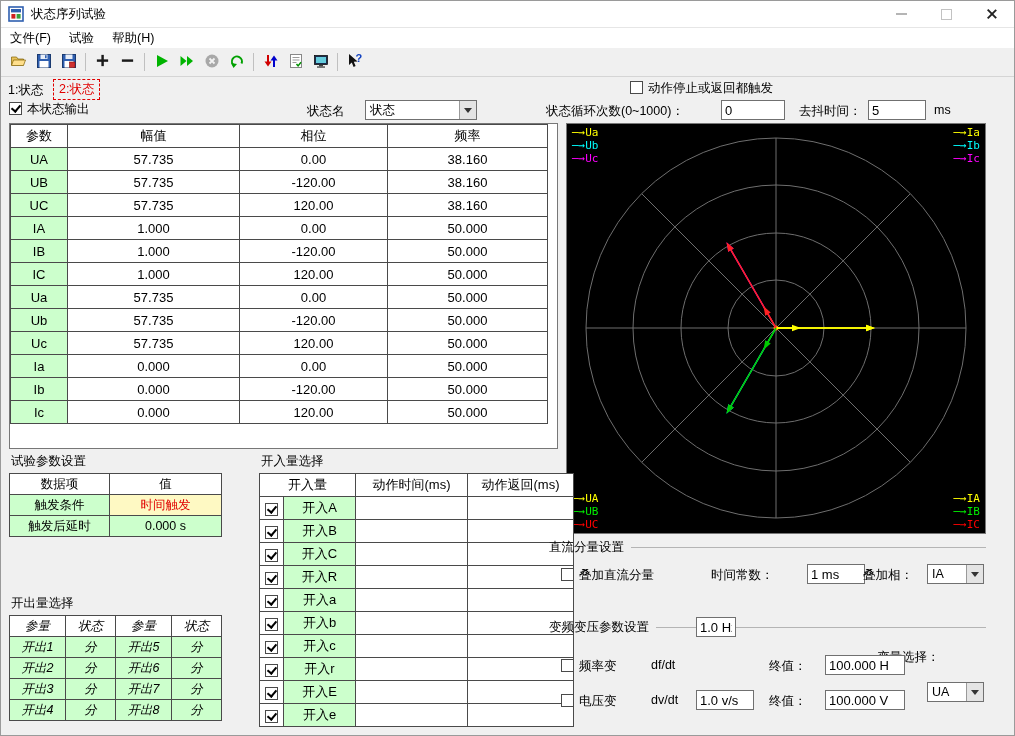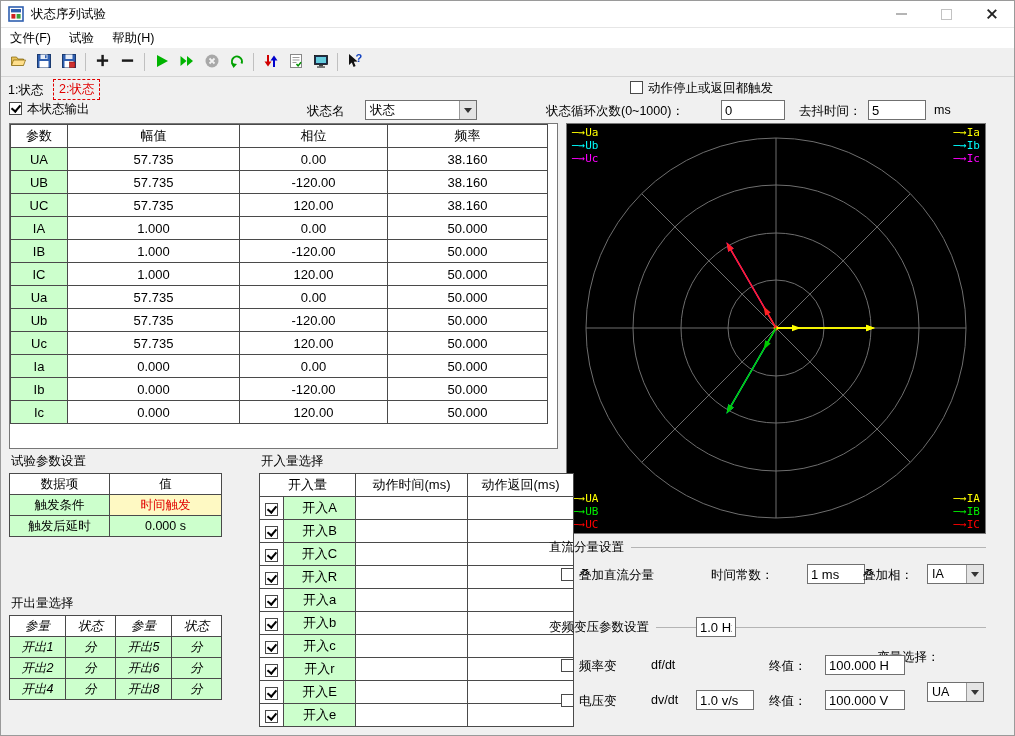"开出3" tr { html: none -> <tr> <td>开出3</td> <td>分</td> <td>开出7</td> <td>分</td> </tr> }
